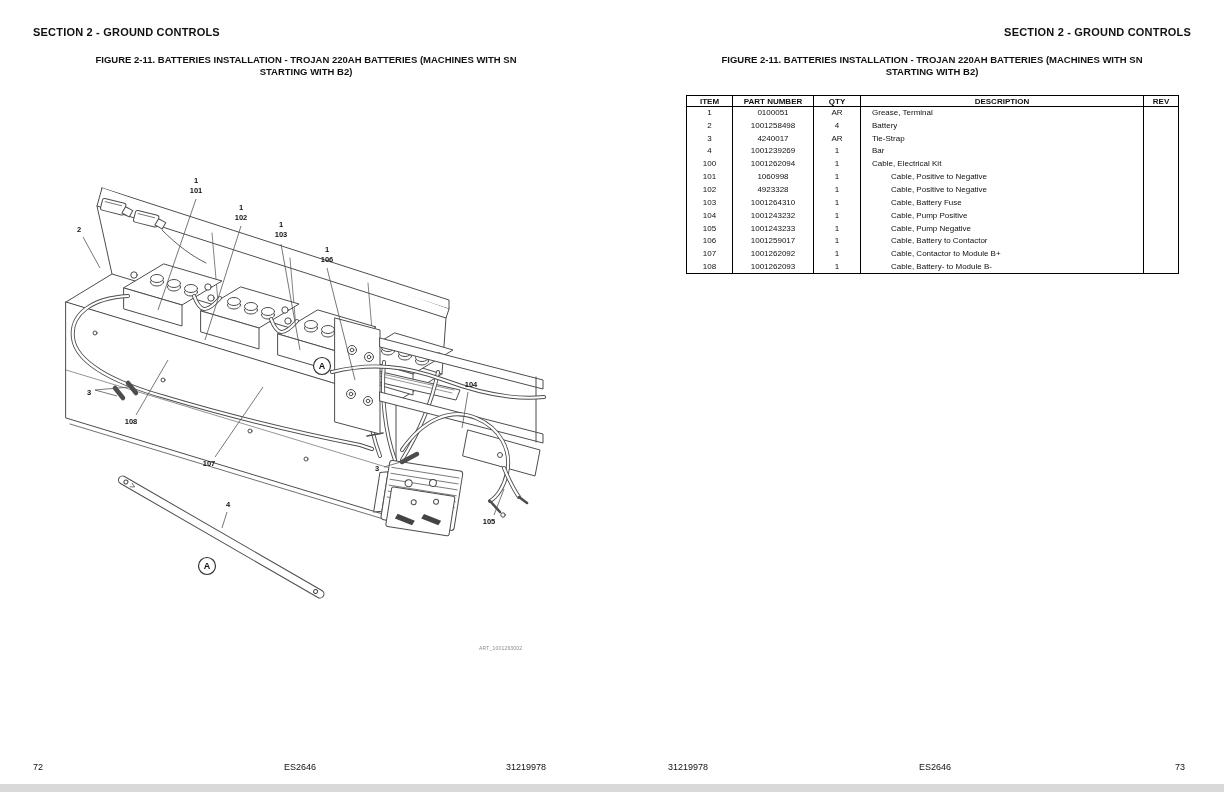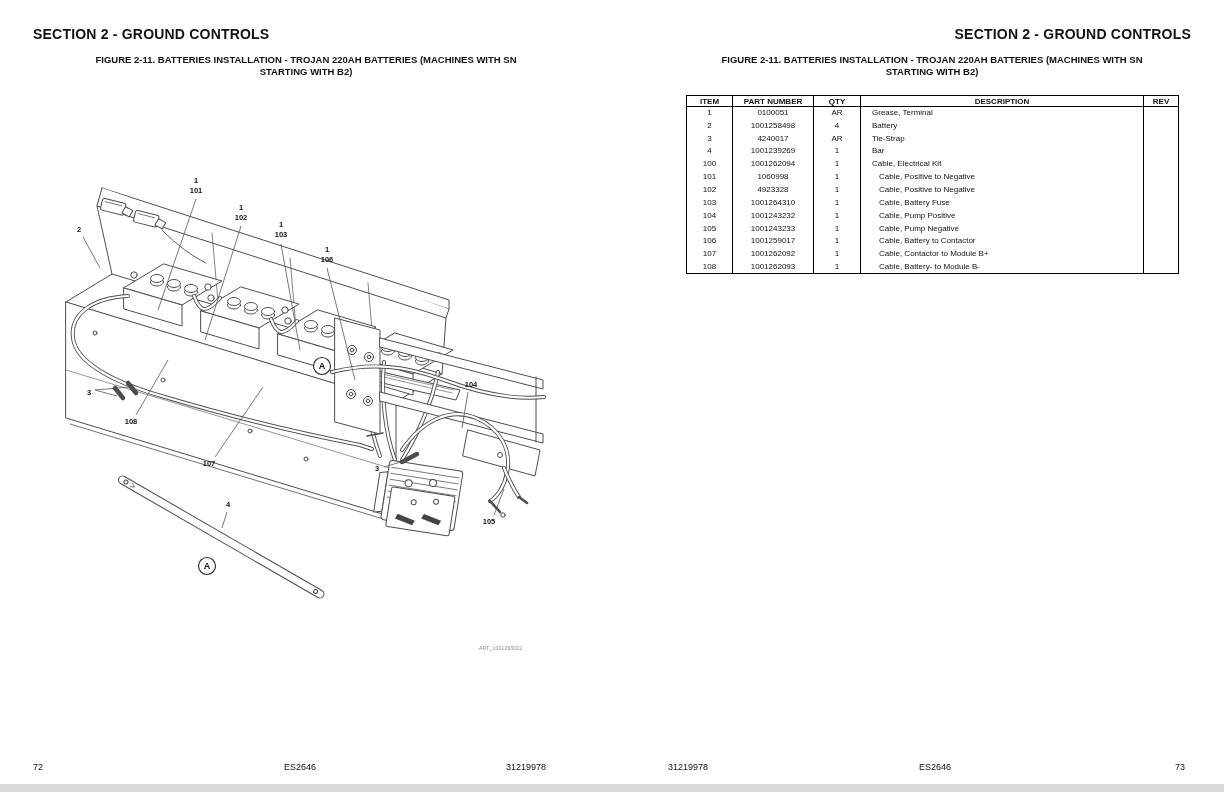"SECTION 2 - GROUND CONTROLS" .section-header { font-size: 14px -> 11px }
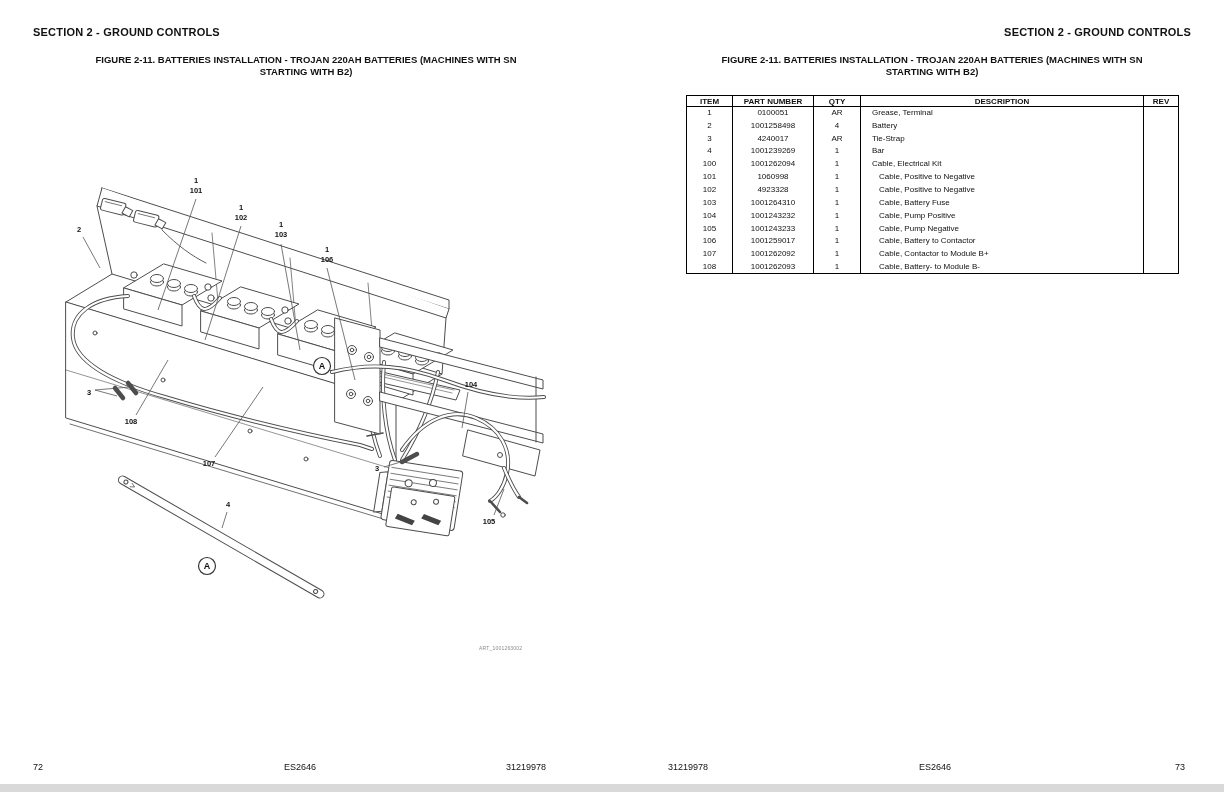"Cable, Positive to Negative" .parts-table .ind2 { padding-left: 18px -> 30px }
